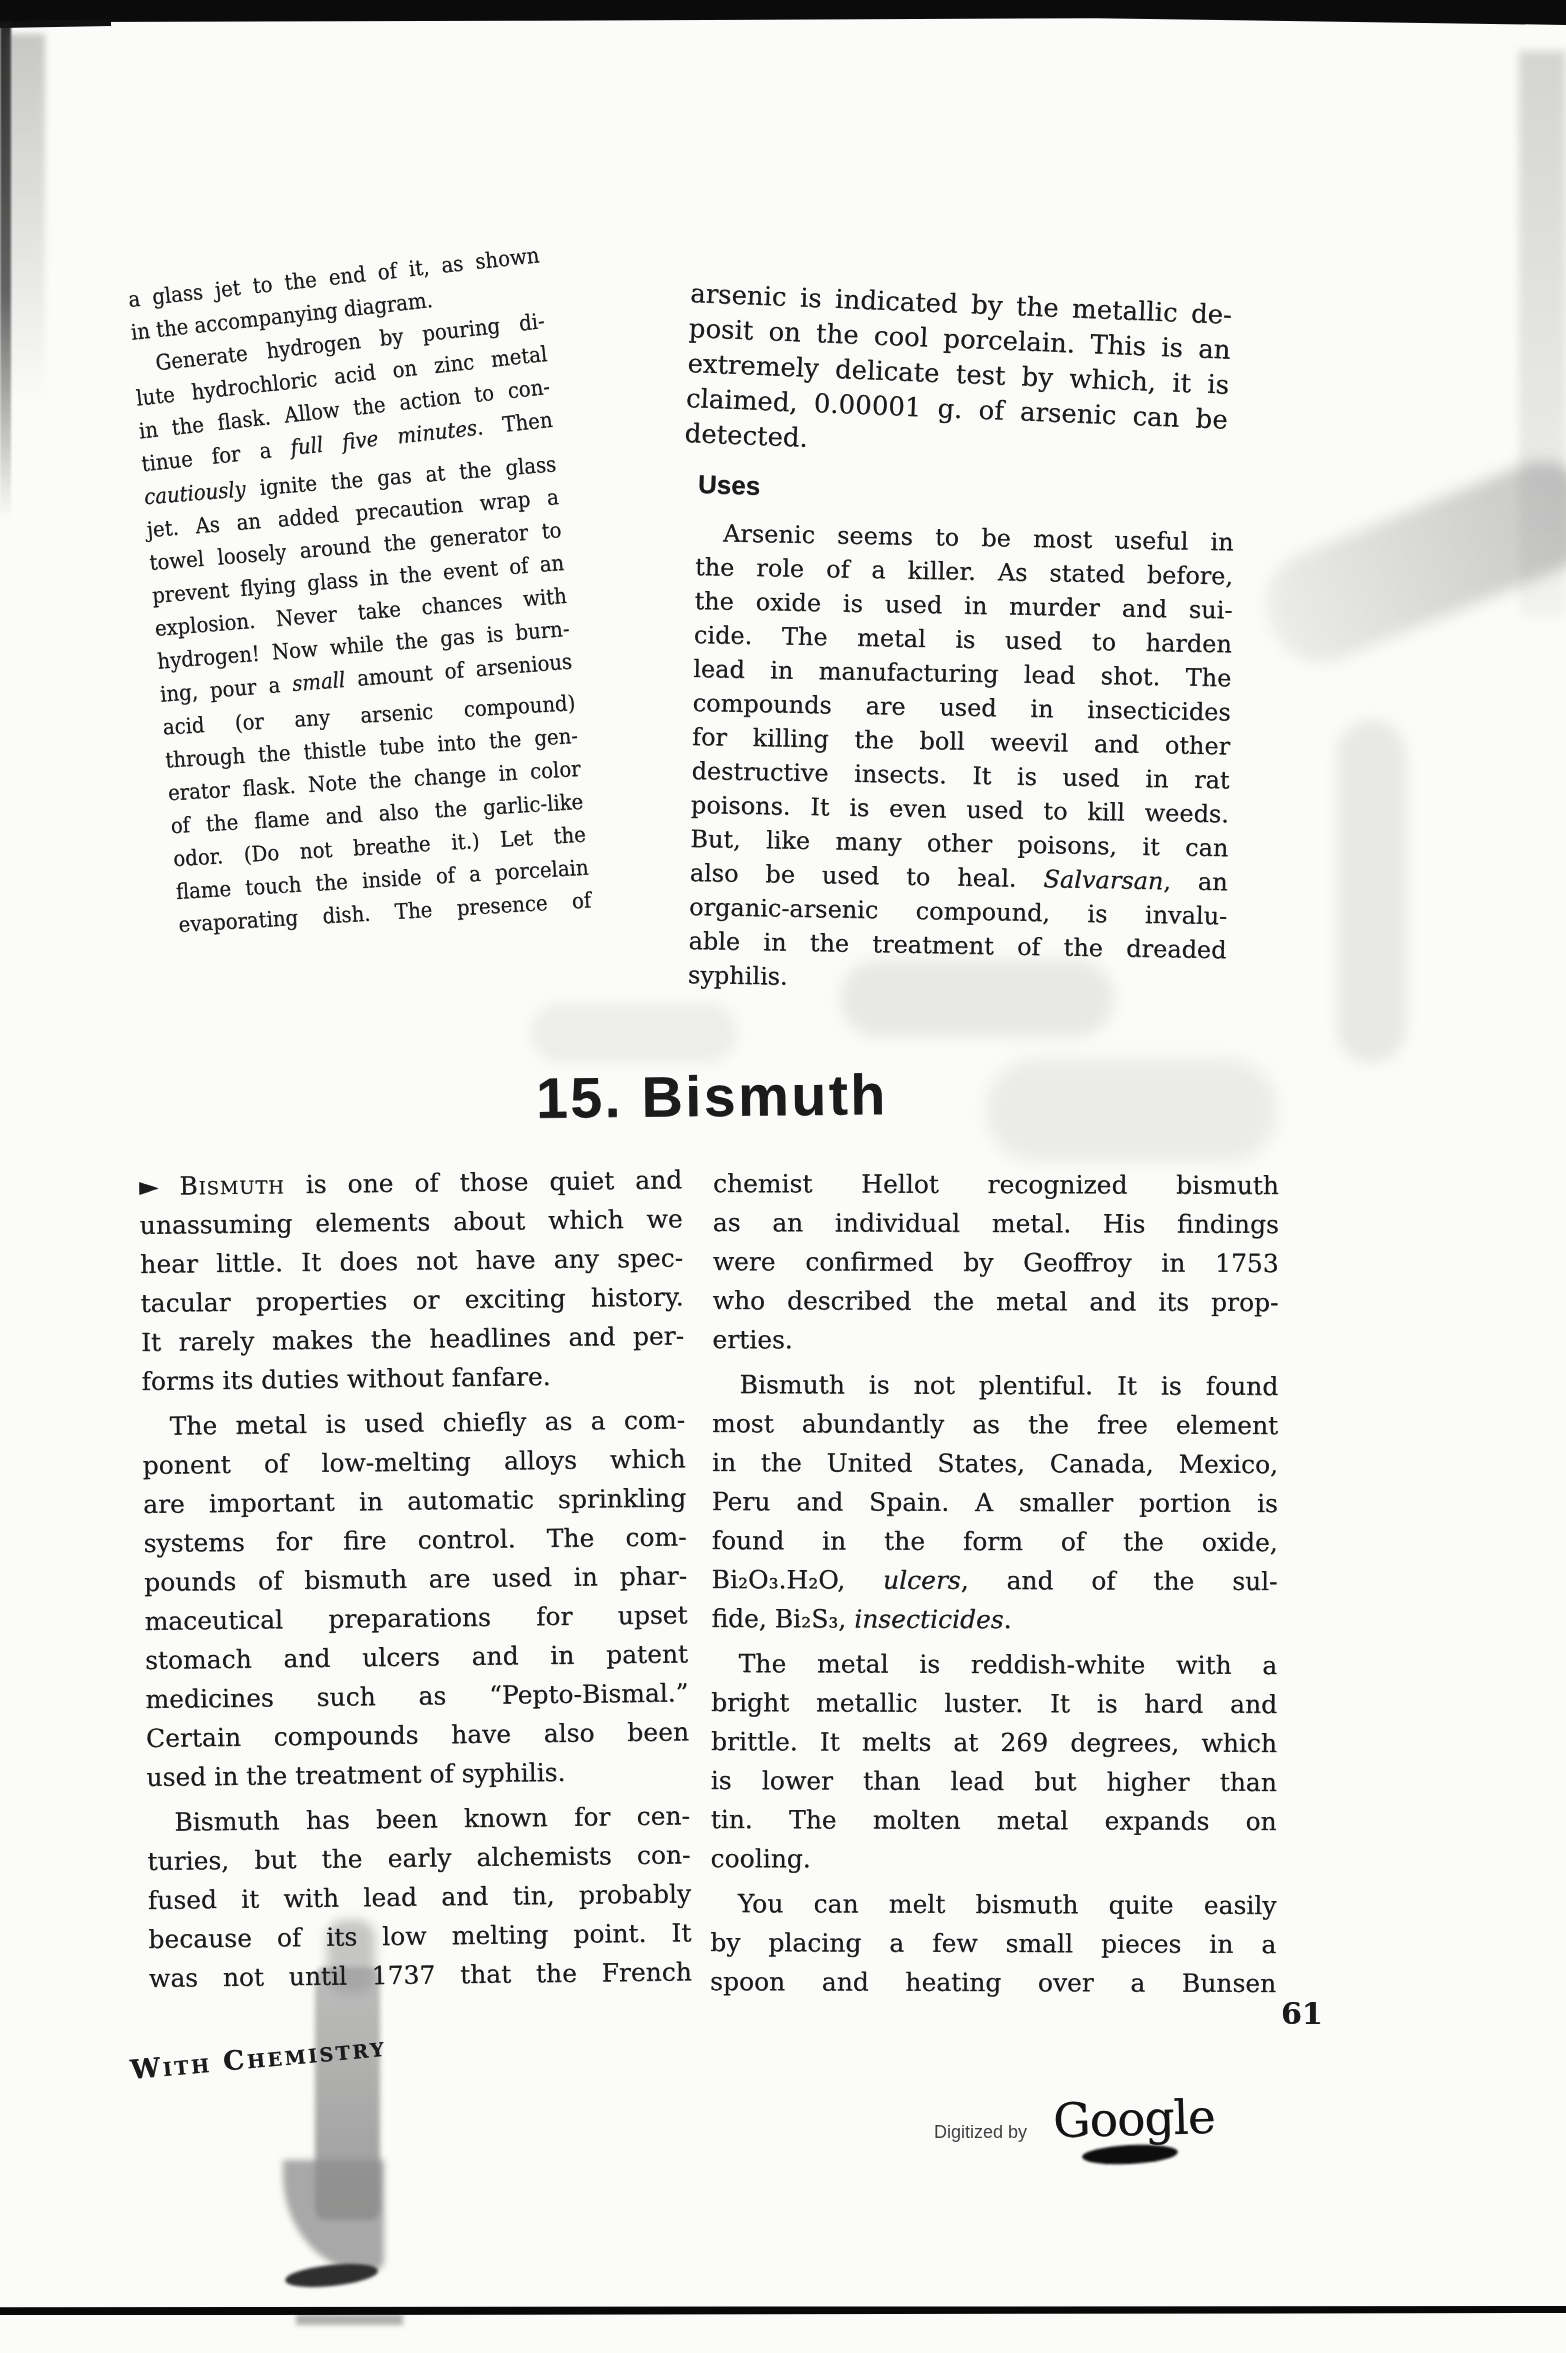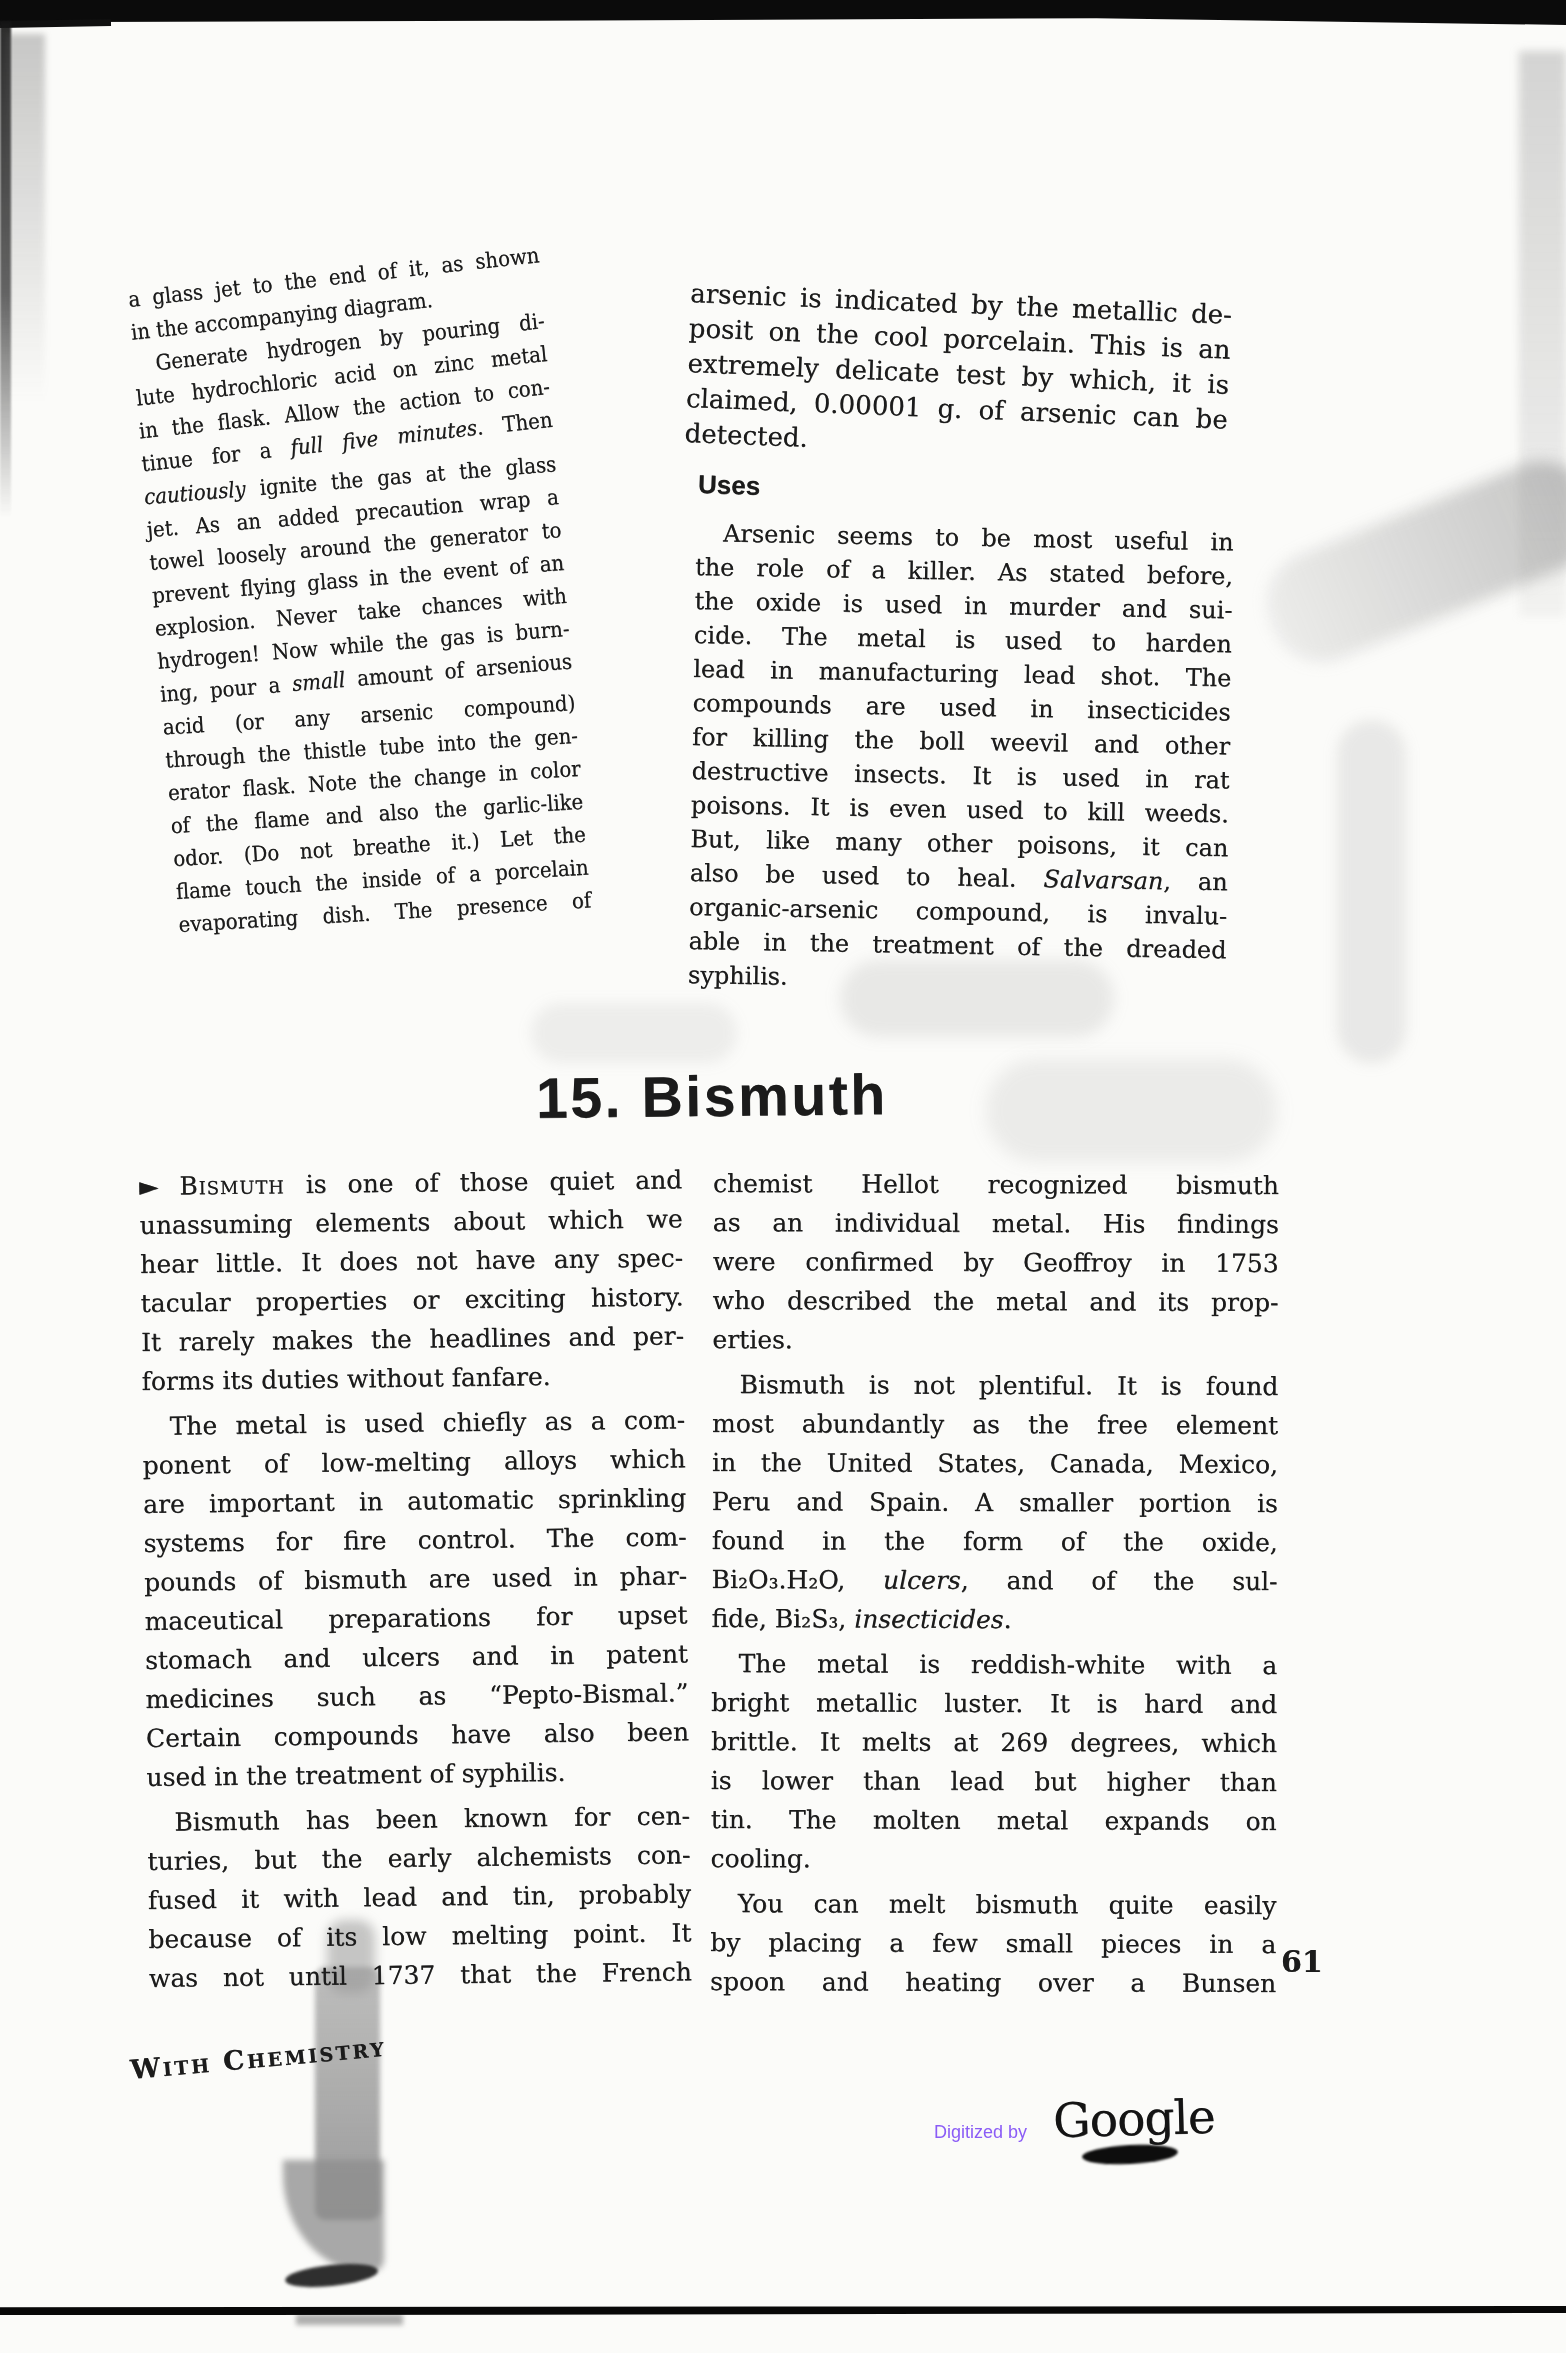"61" .page-num { top: 1944px -> 1996px }
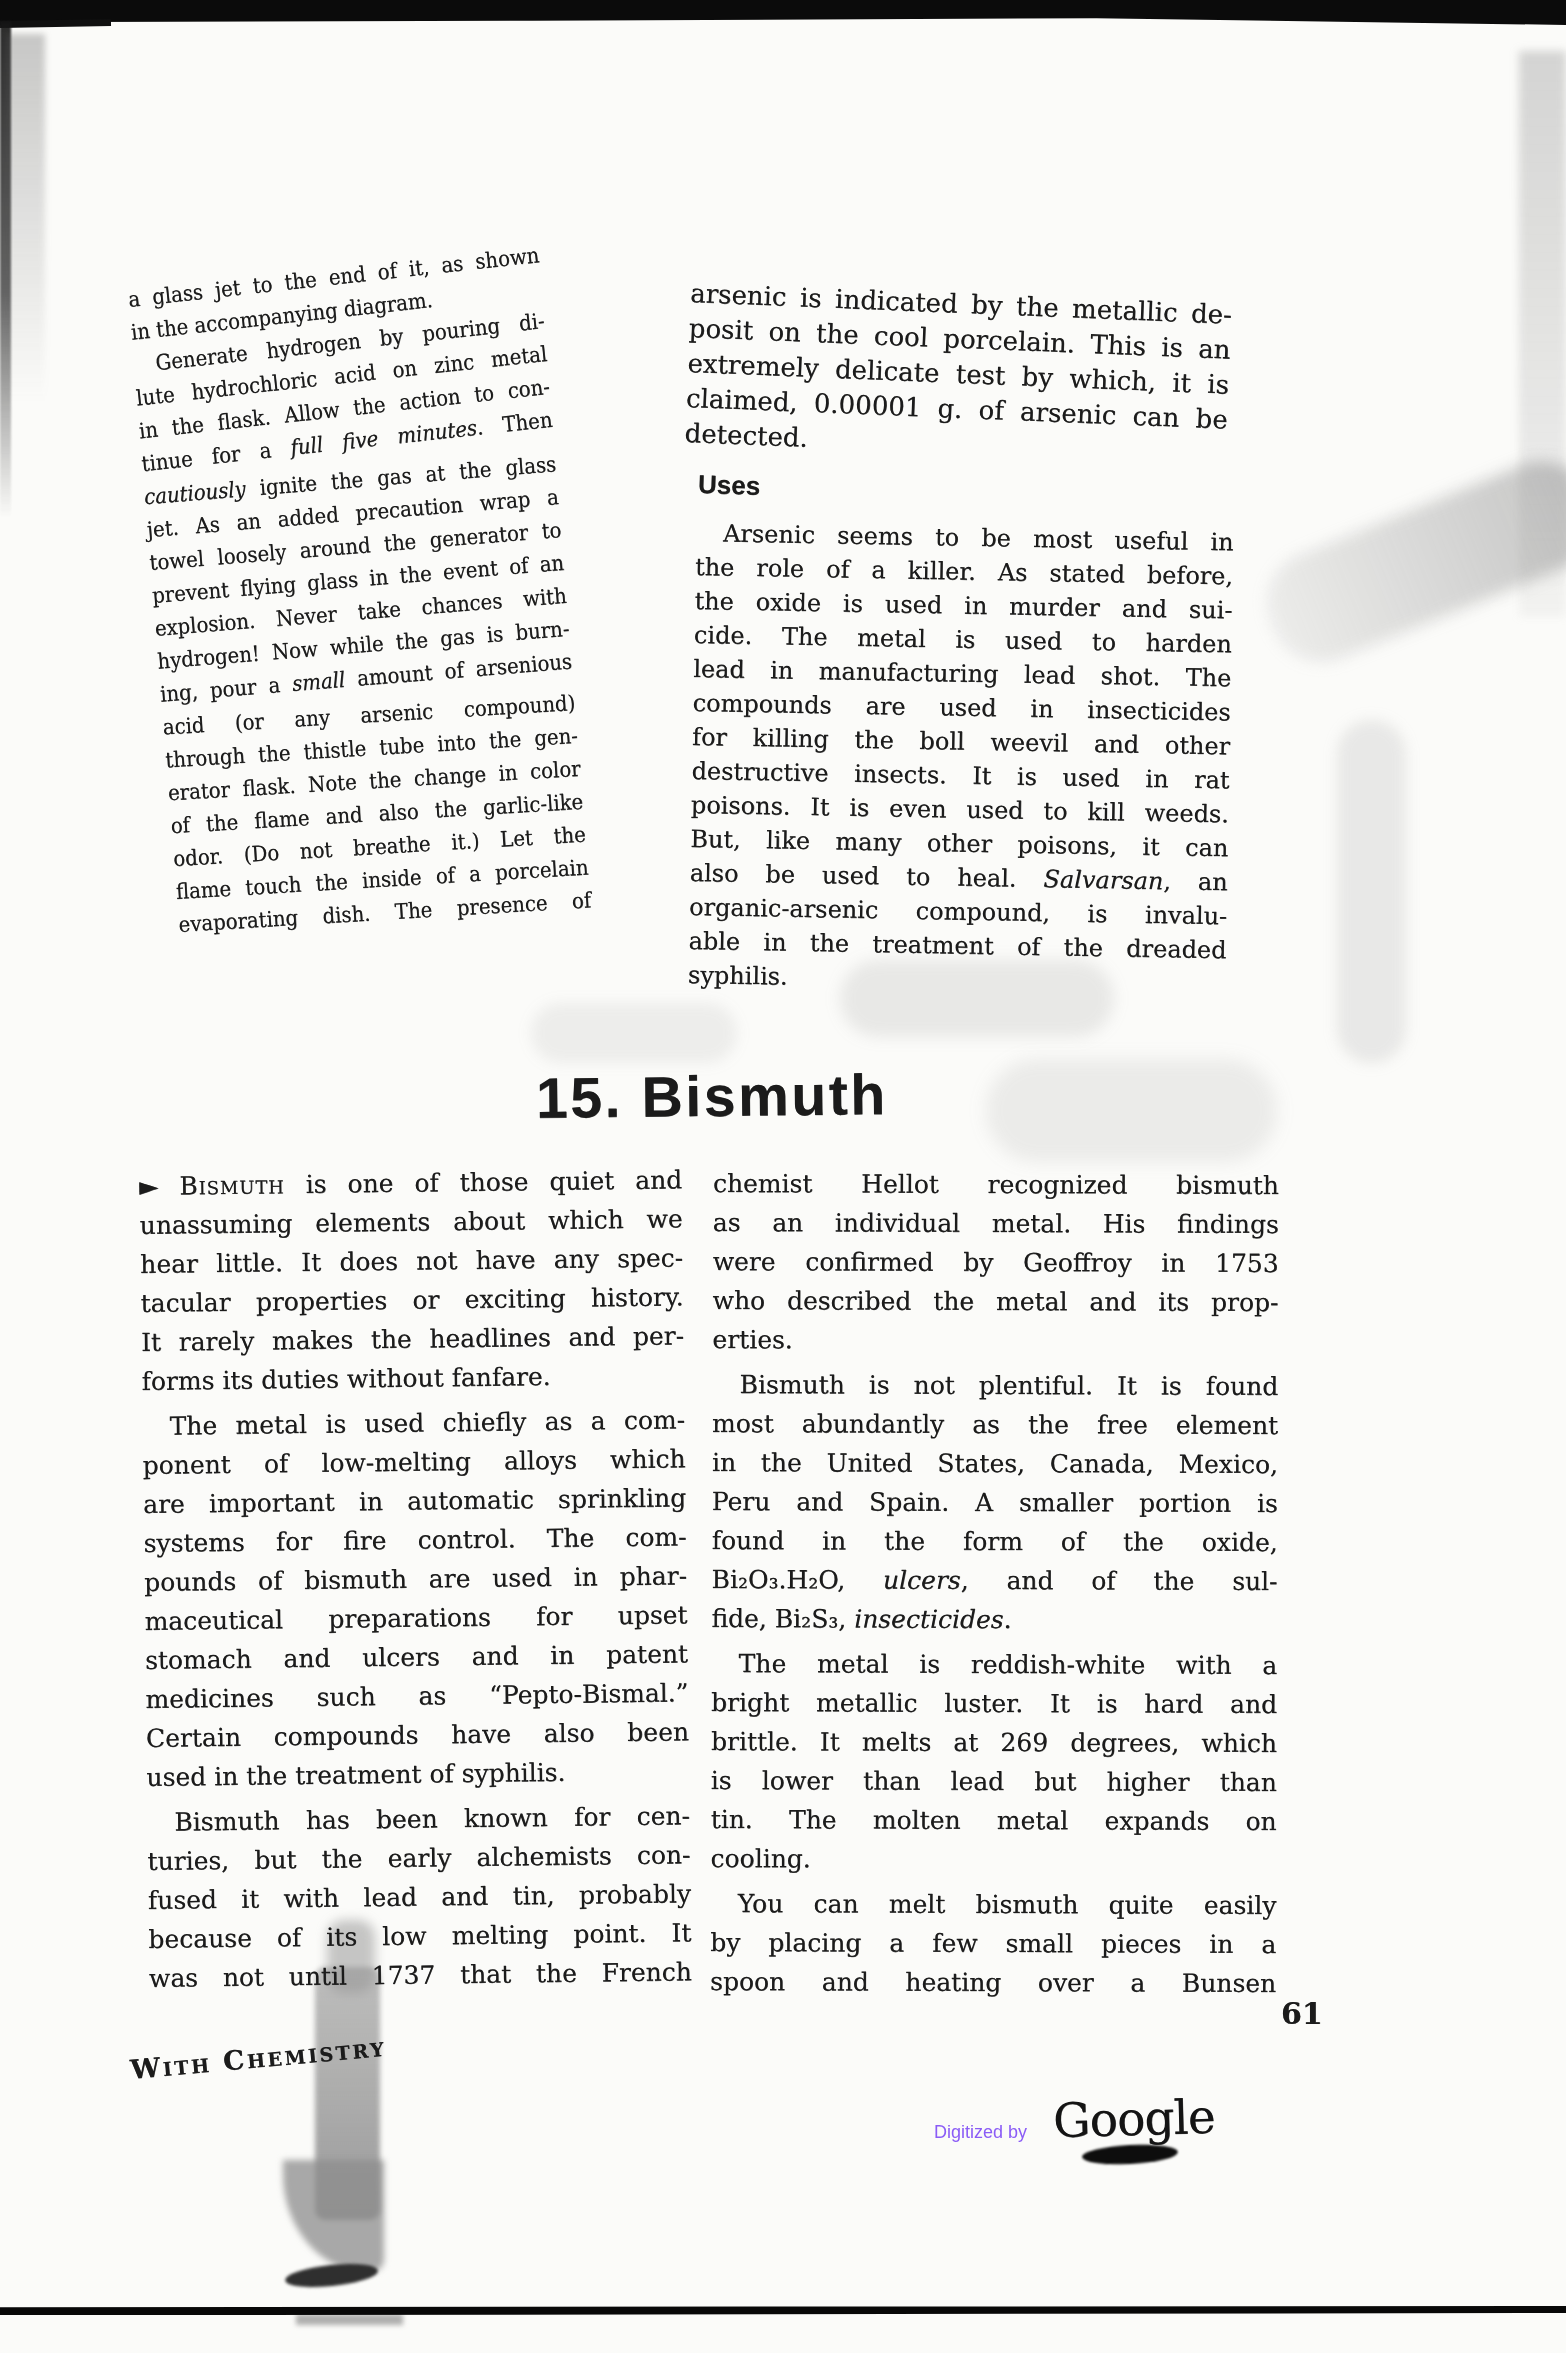"Digitized by" .digitized-label { color: #8b5cf6 -> #404040 }
